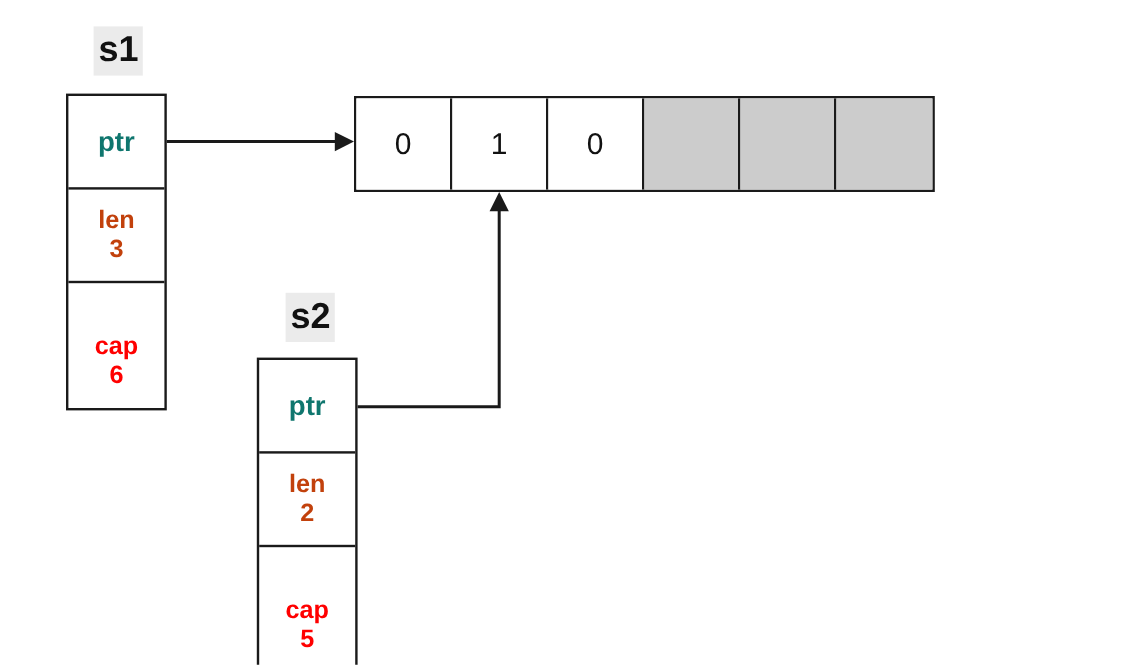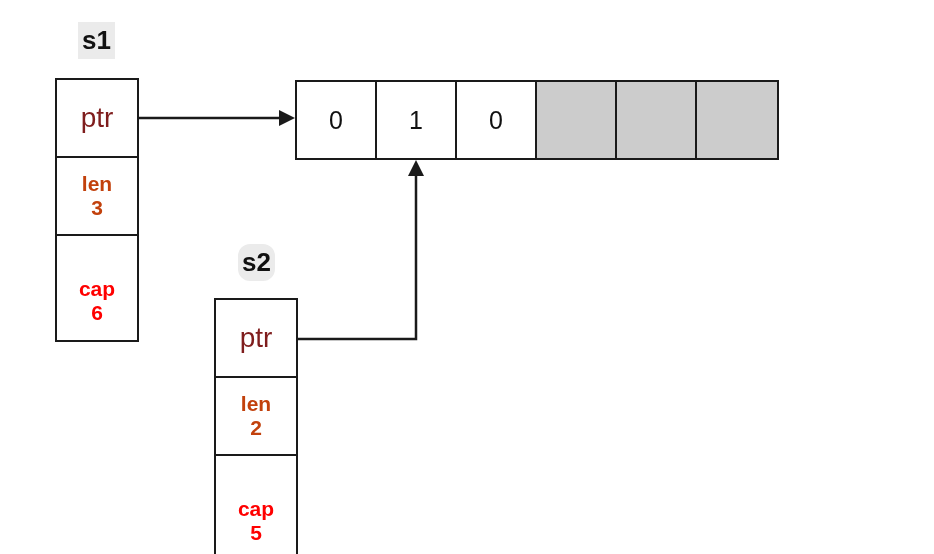"s1" .slice-label { font-size: 26px -> 30px }
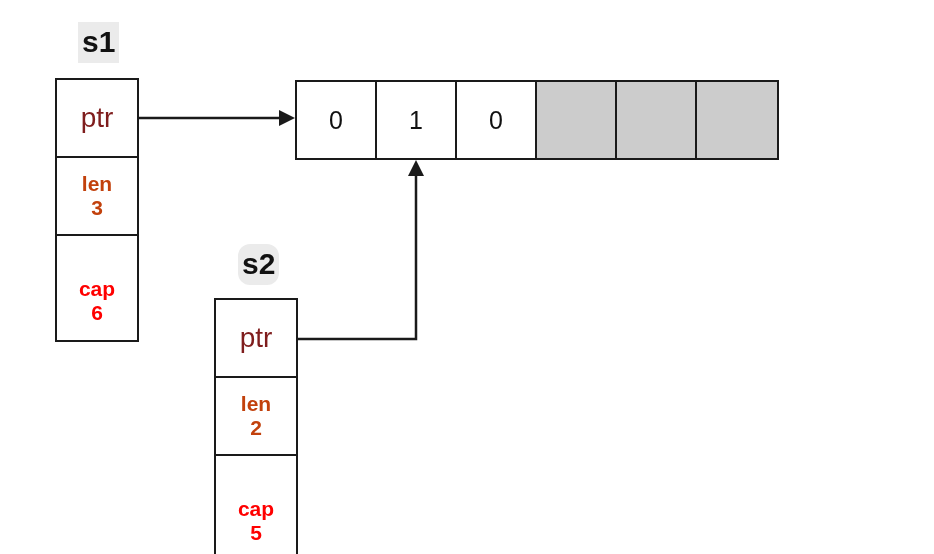"ptr" .ptr-text { color: #7f1d1d -> #0f766e; font-size: 28px -> 23px; font-weight: normal -> bold }
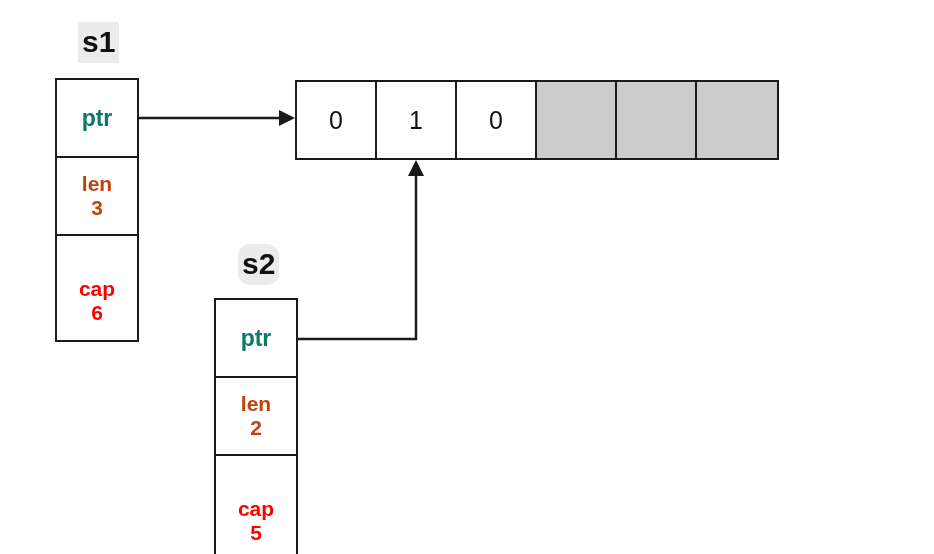"s2" #s2-label { border-radius: 12px -> none }
